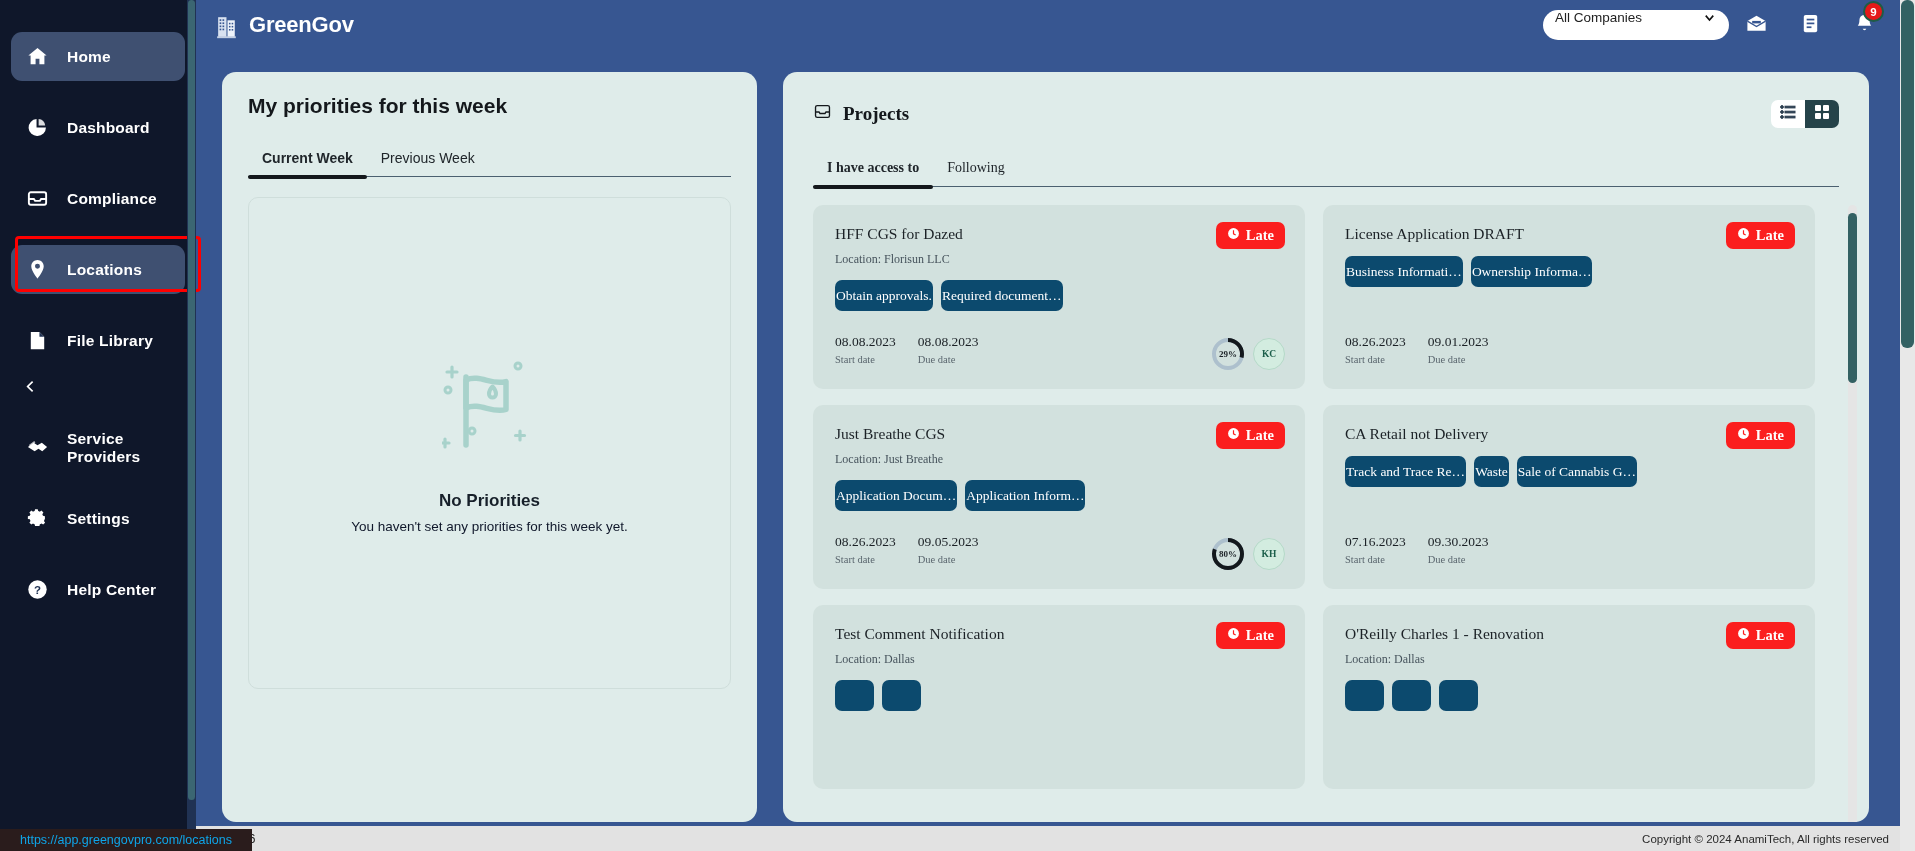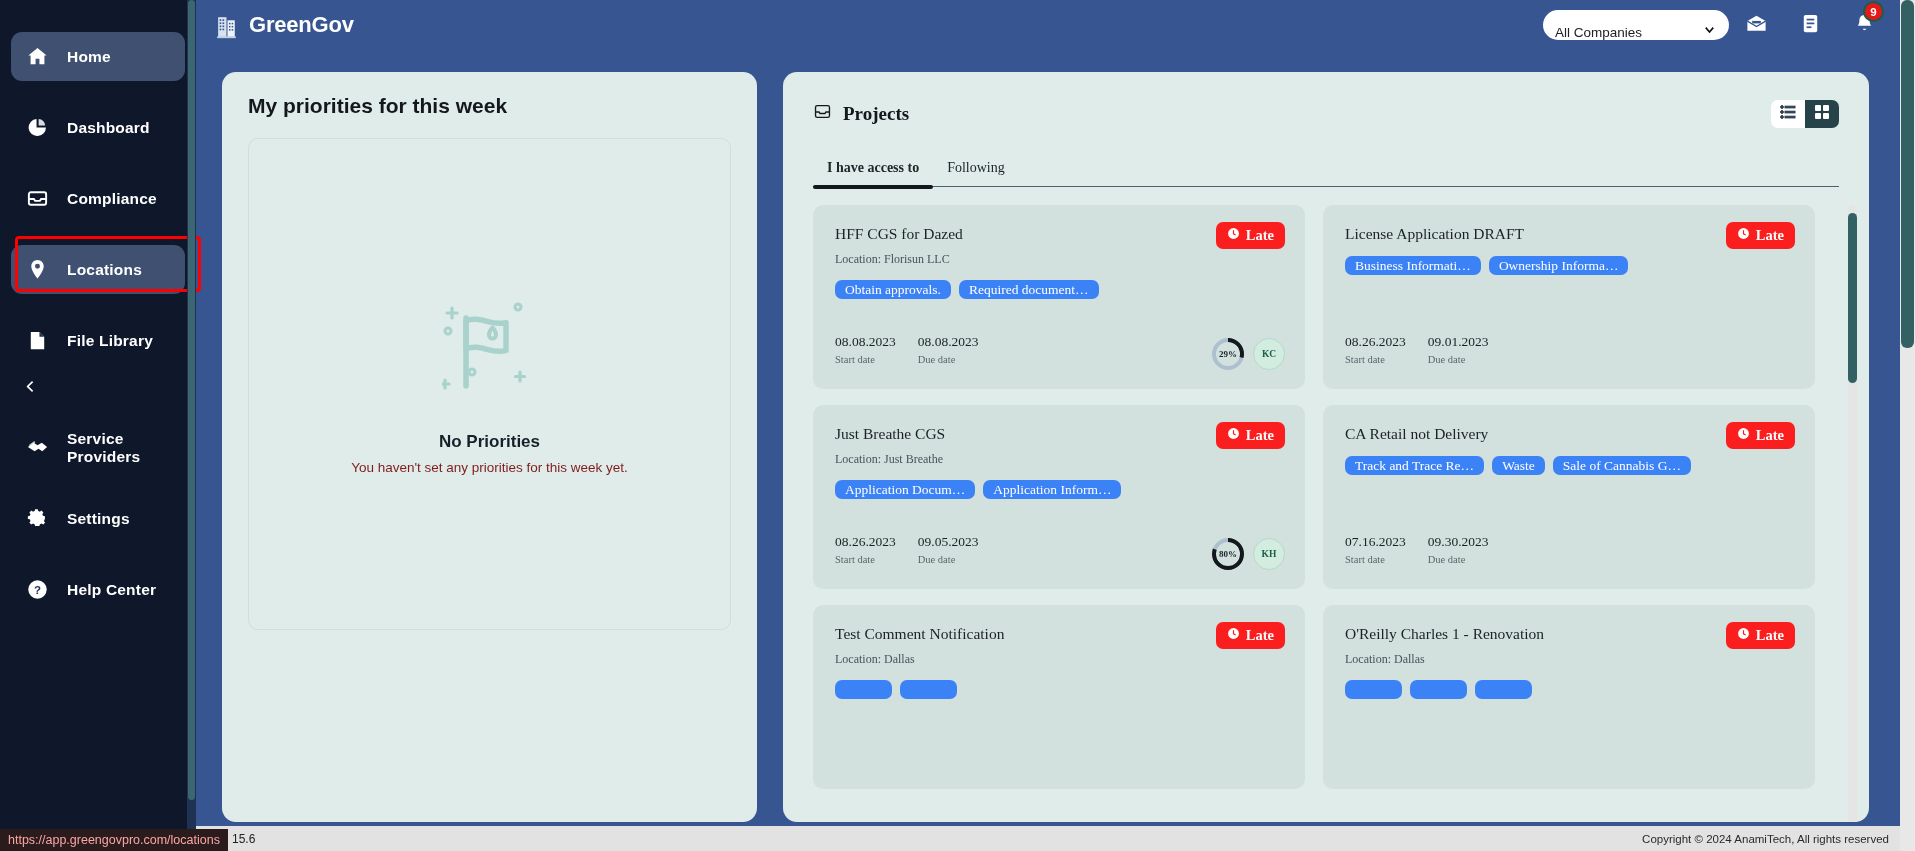"All Companies" .company-select { align-items: flex-end -> flex-start }
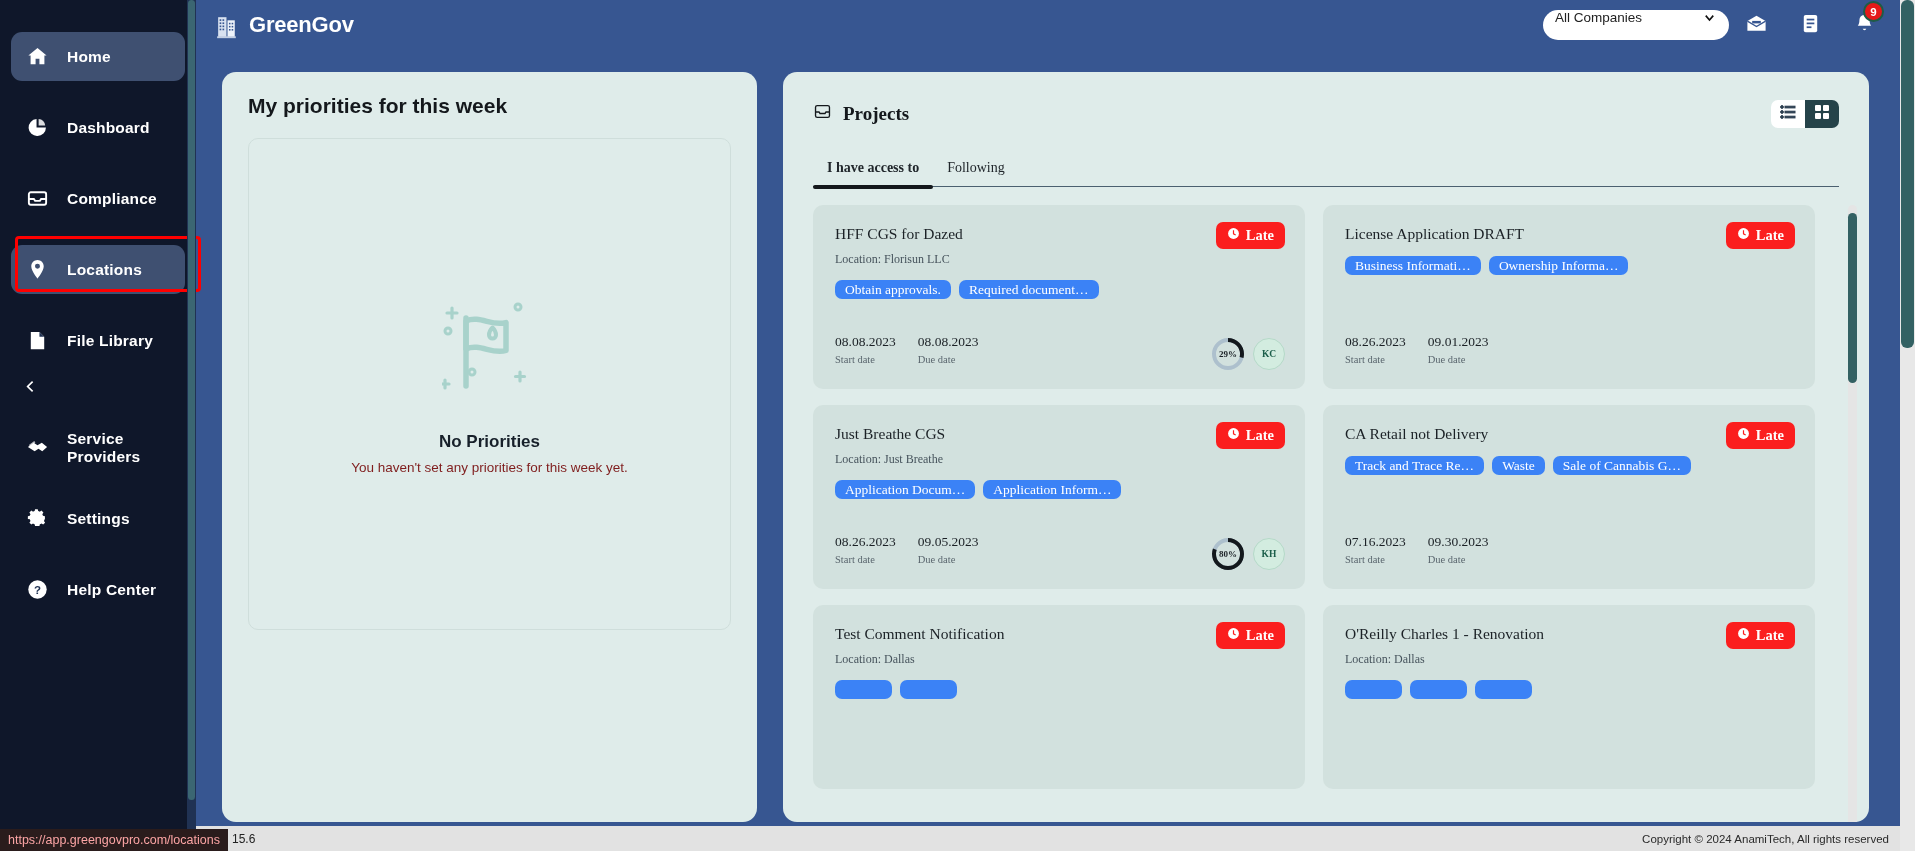"Current Week" div.tabs { html: none -> <div> <div>Current Week</div> <div>Previous Week</div> </div> }
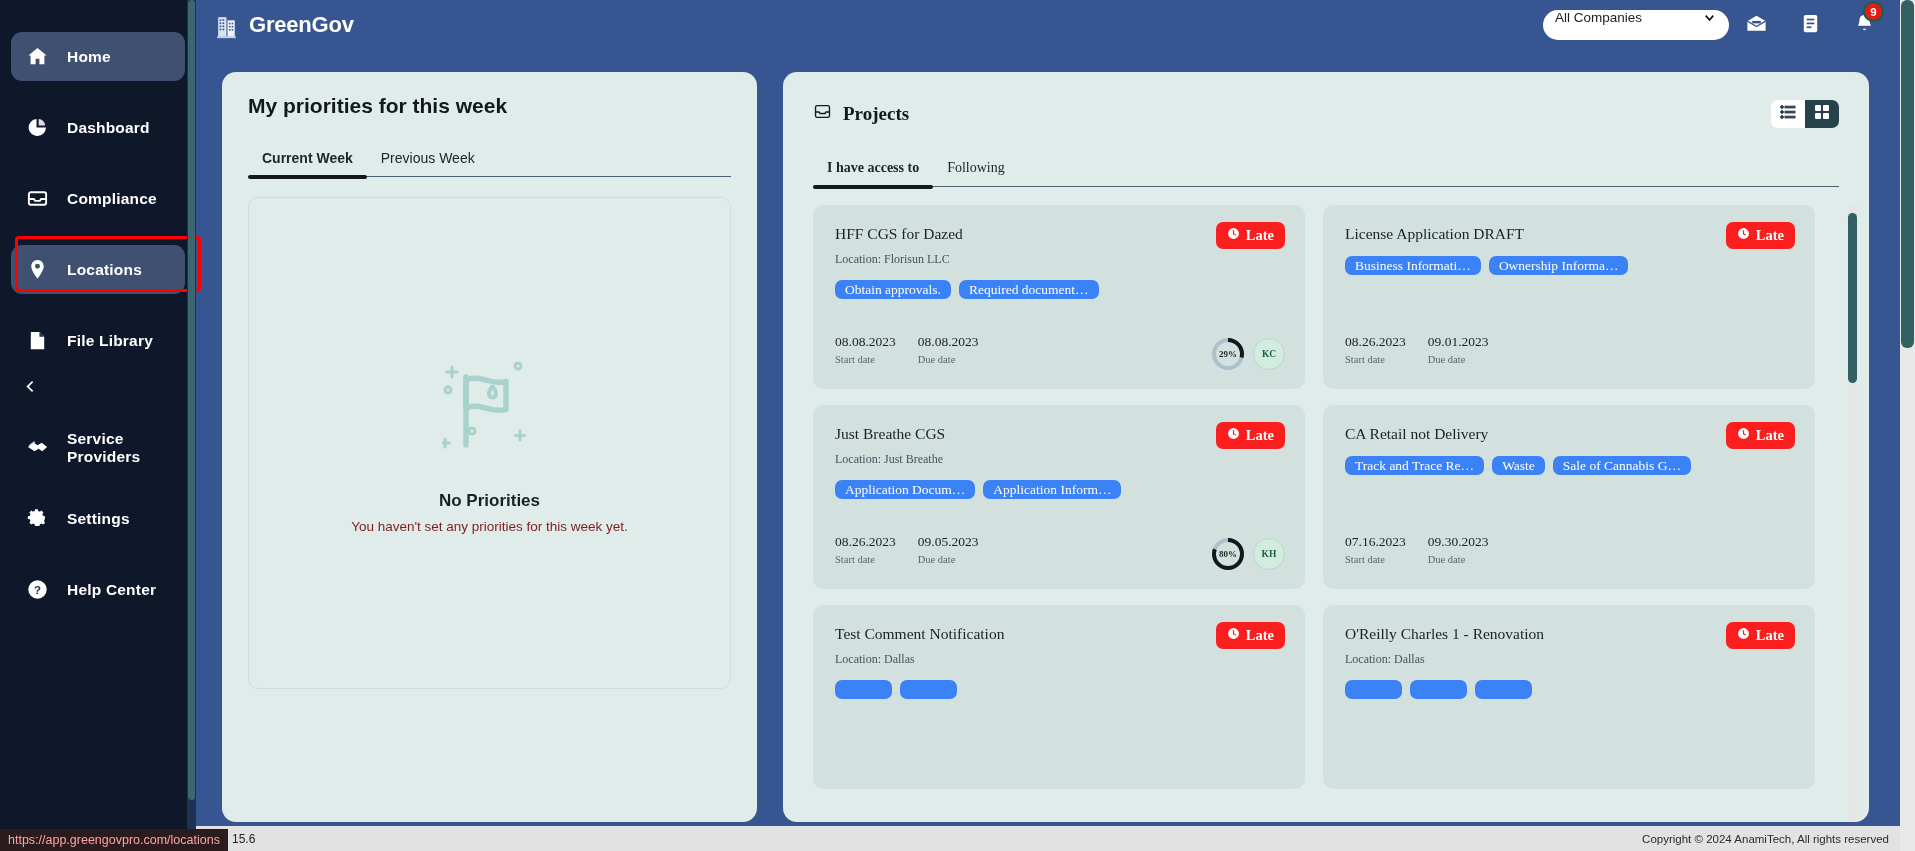"Business Informati…" .tag { background: #3b82f6 -> #0c4a6e; height: 19px -> 31px; padding: 0 10px -> 0 1px }
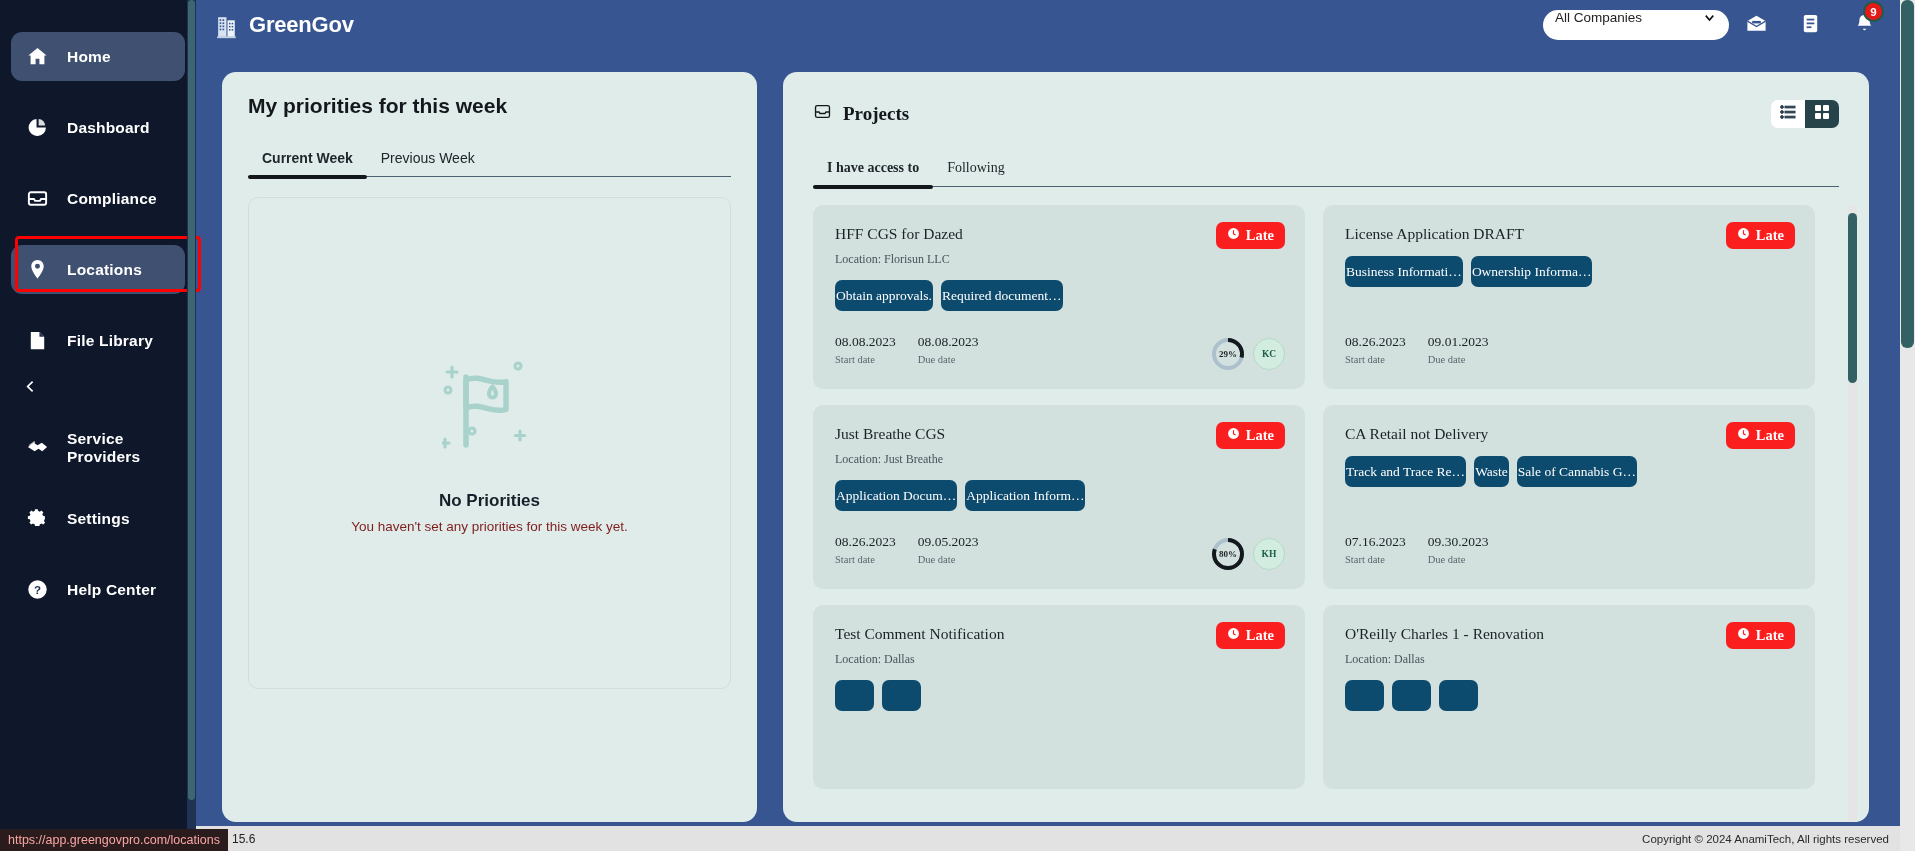"You haven't set any priorities" .empty-sub { color: #7f1d1d -> #0f172a }
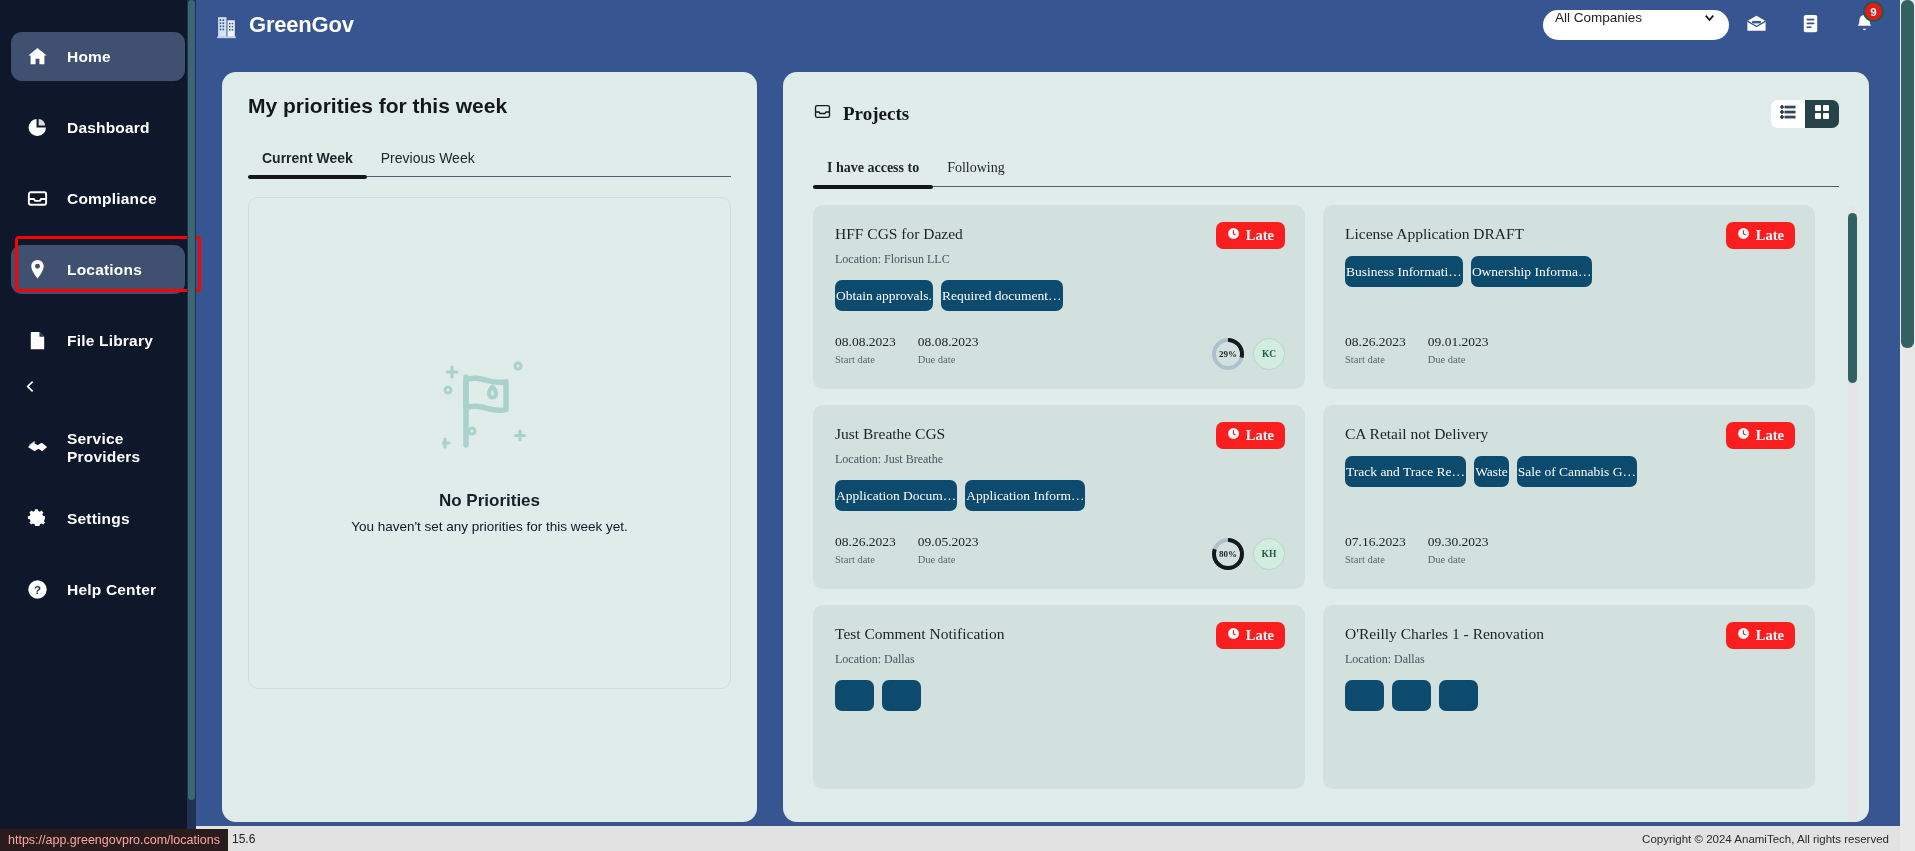"https://app.greengovpro.com/locations" .status-url { color: #fca5a5 -> #0ea5e9; padding: 0 8px -> 0 20px }
